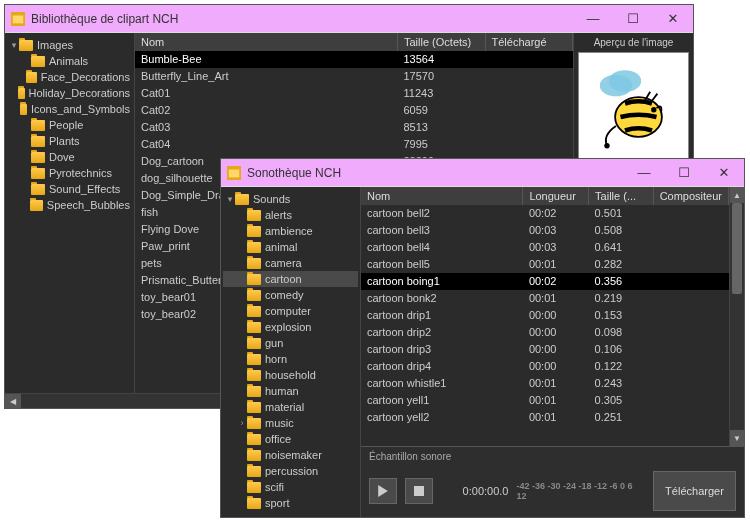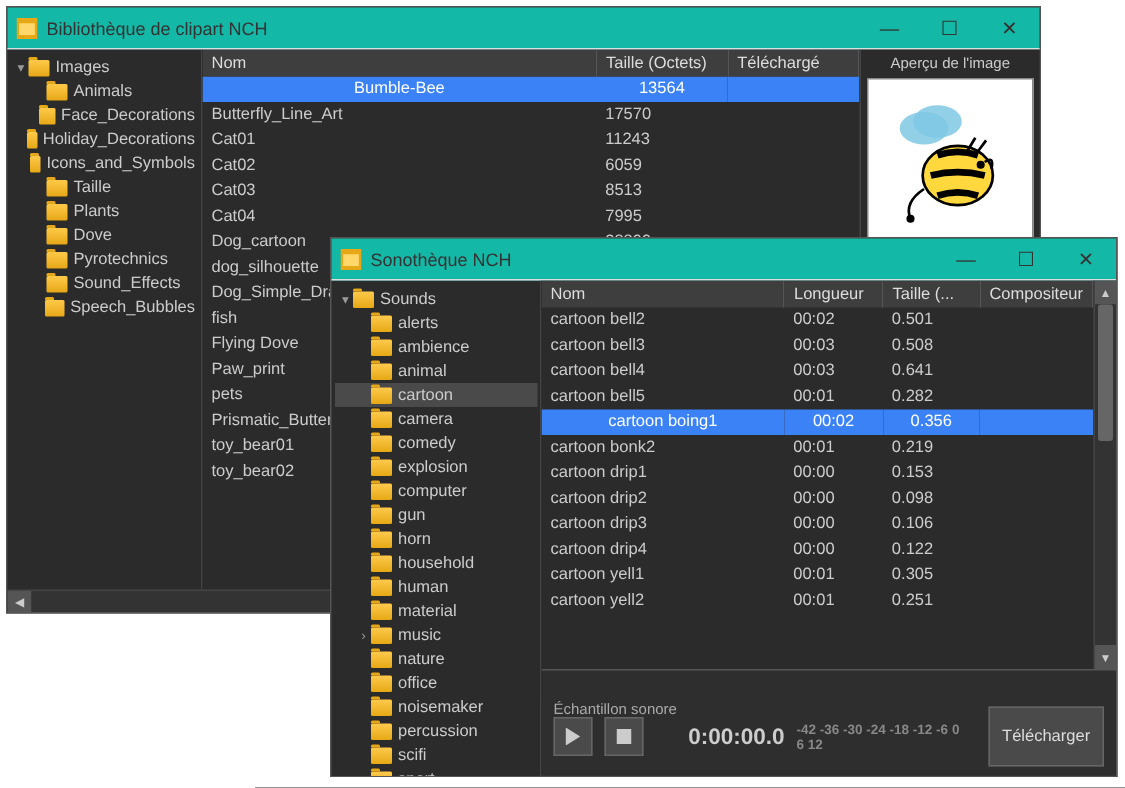"Bibliothèque de clipart NCH" .titlebar { background: #14b8a6 -> #f0abfc }
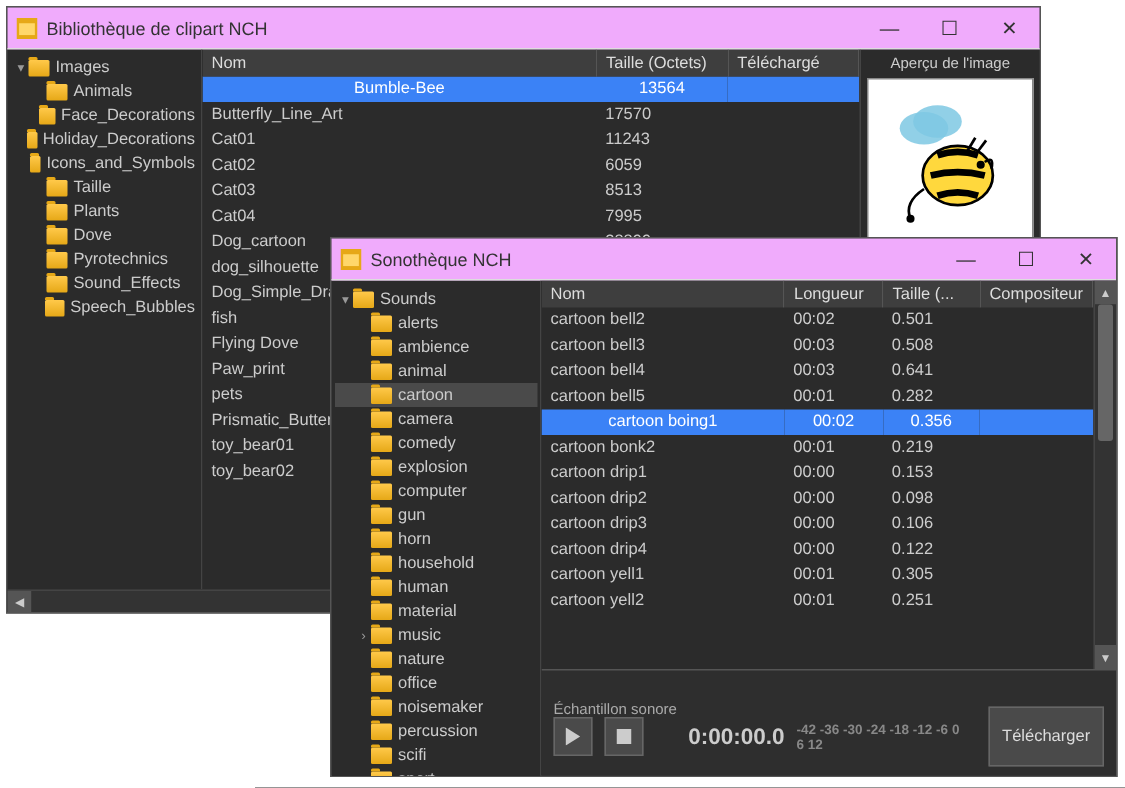"Bumble-Bee" tbody tr.selected { background: #3b82f6 -> #000000; text-align: center -> none }
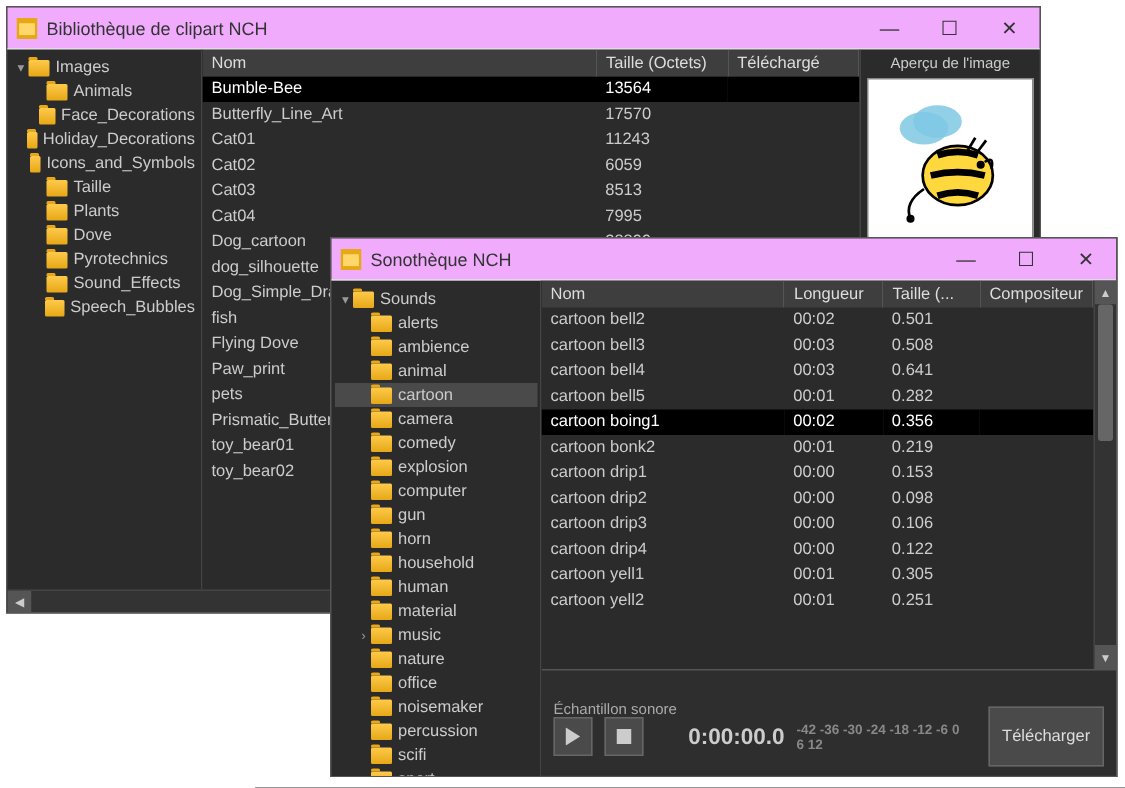"Taille" span { text: Taille -> People }
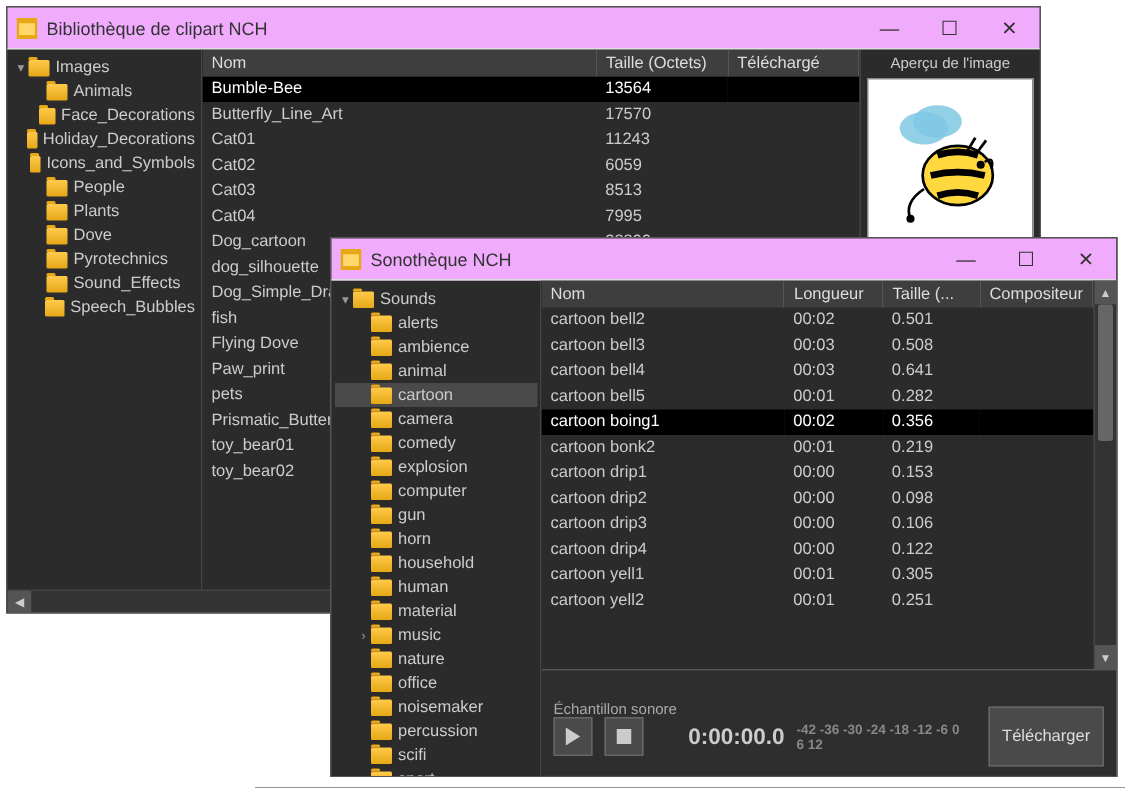"cartoon" div.tree-row { order: before "camera" -> after "camera" }
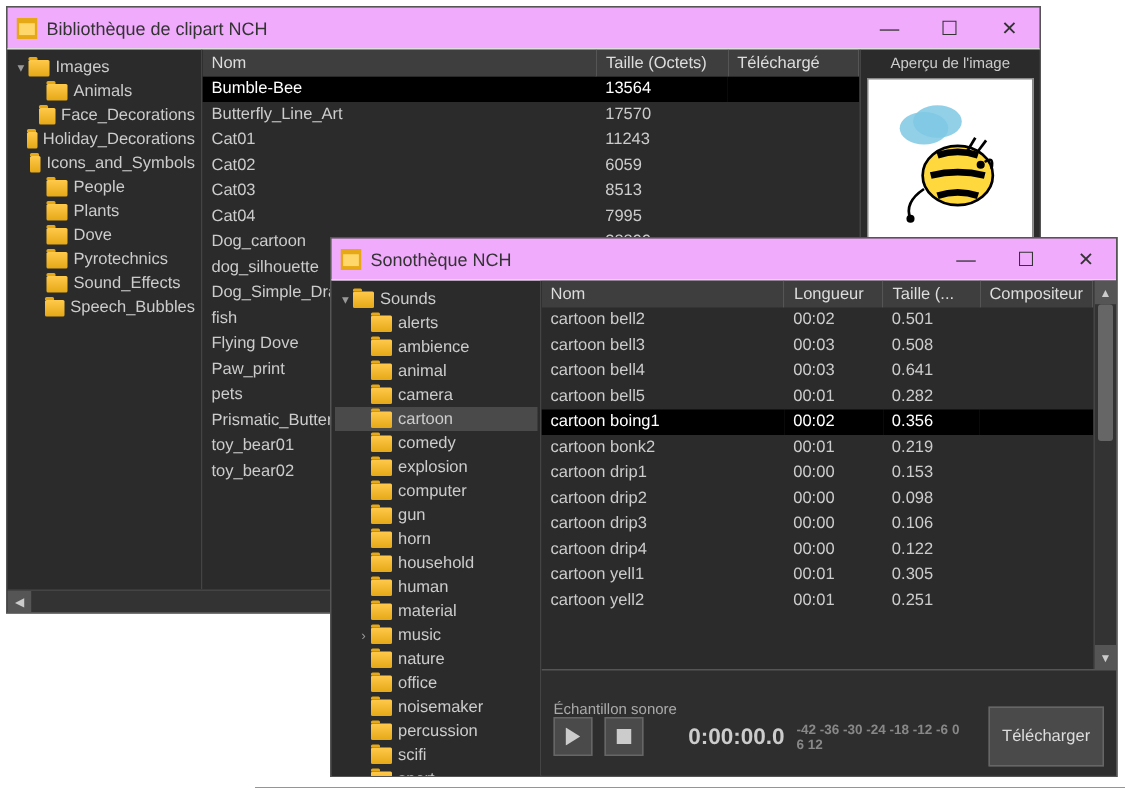"explosion" div.tree-row { order: before "computer" -> after "computer" }
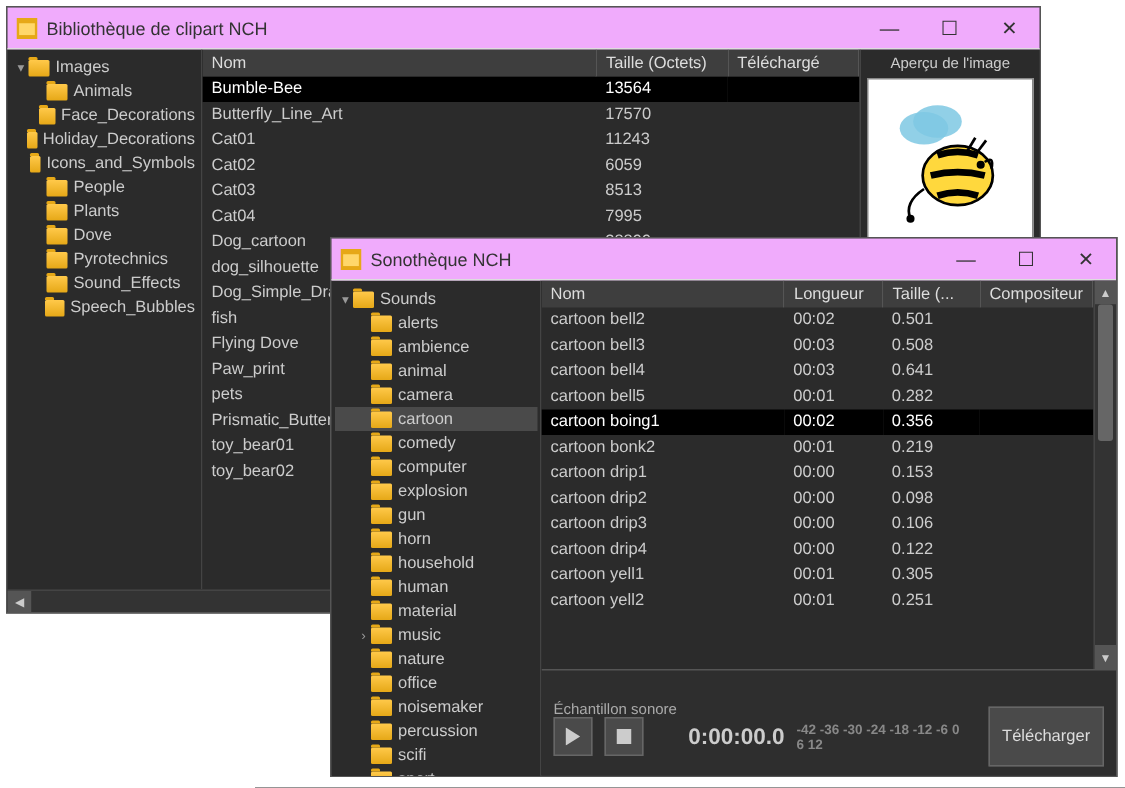"cartoon whistle1" tr { html: none -> <tr> <td>cartoon whistle1</td> <td>00:01</td> <td>0.243</td> <td></td> </tr> }
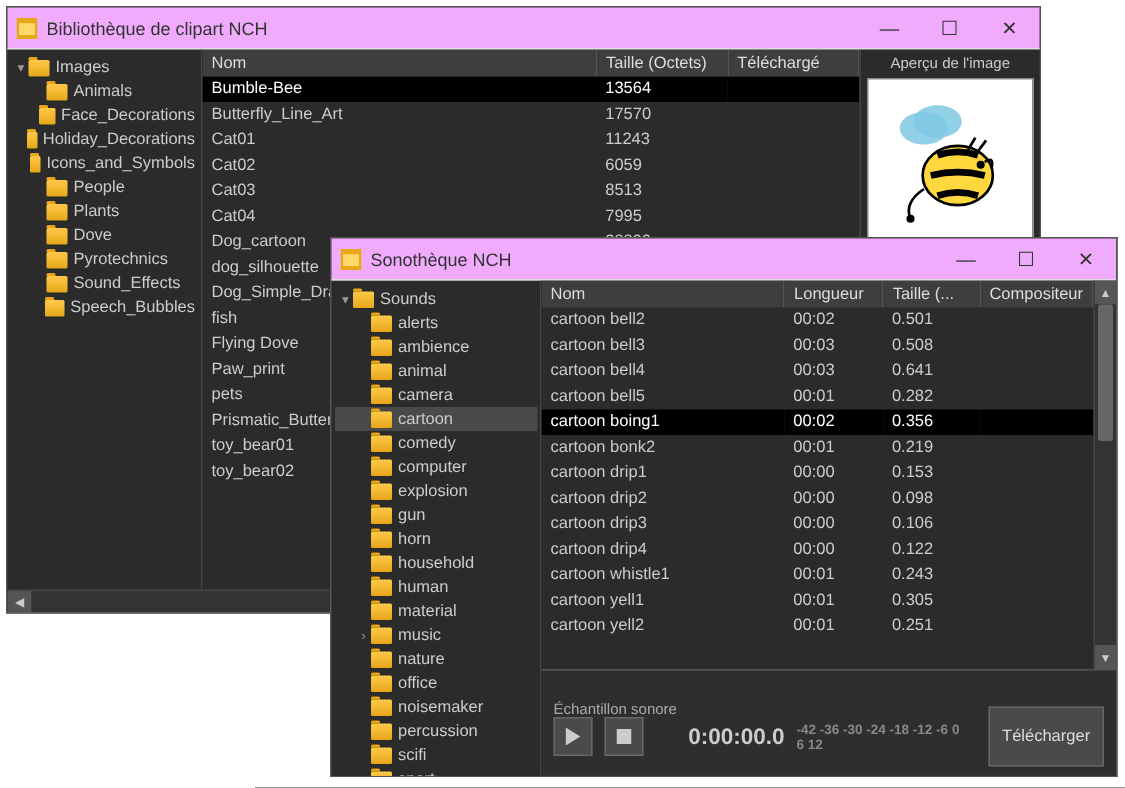"nature" div.tree-row { html: <div> <span></span> <span></span> <span></span> <span>nature</span> </div> -> none }
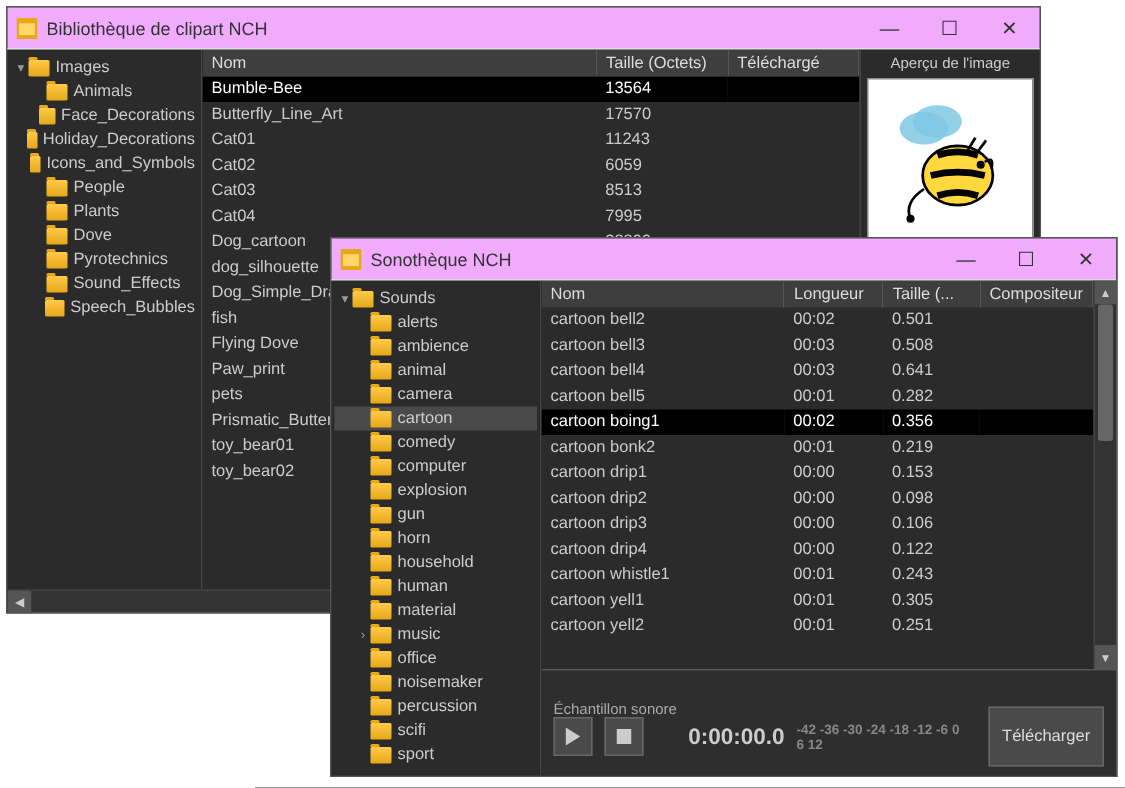"Échantillon sonore" .audio-label { margin-top: 17px -> none }
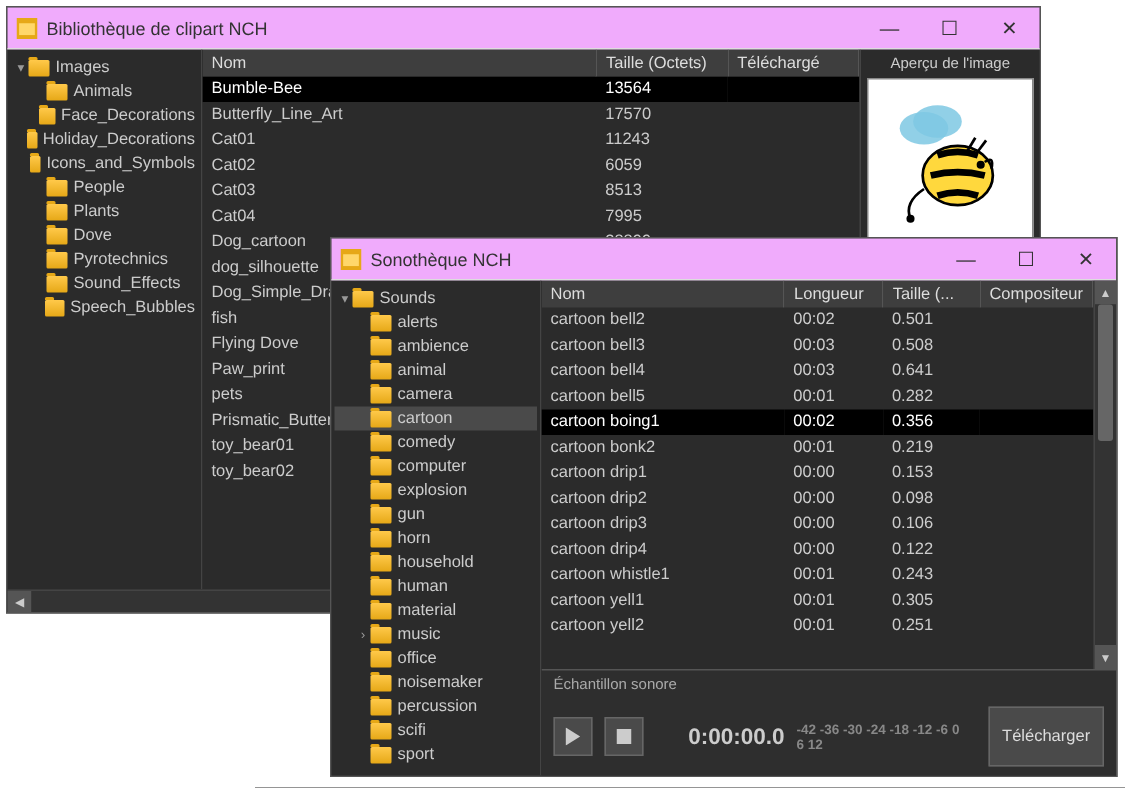"0:00:00.0" .timecode { font-size: 15px -> 11px; font-weight: bold -> none }
